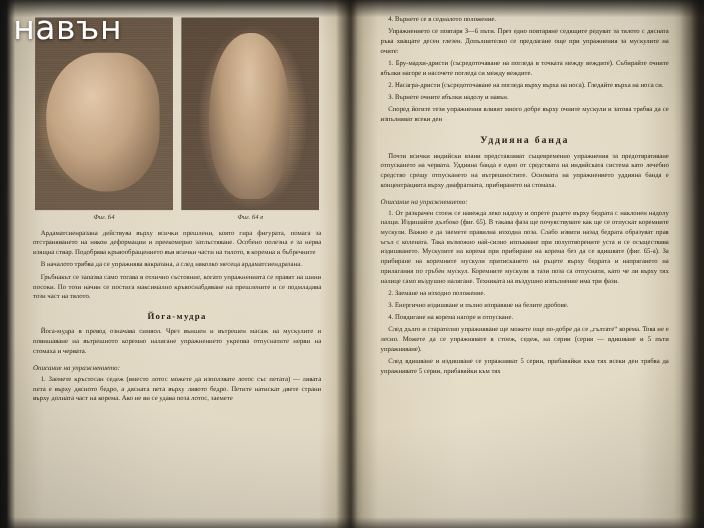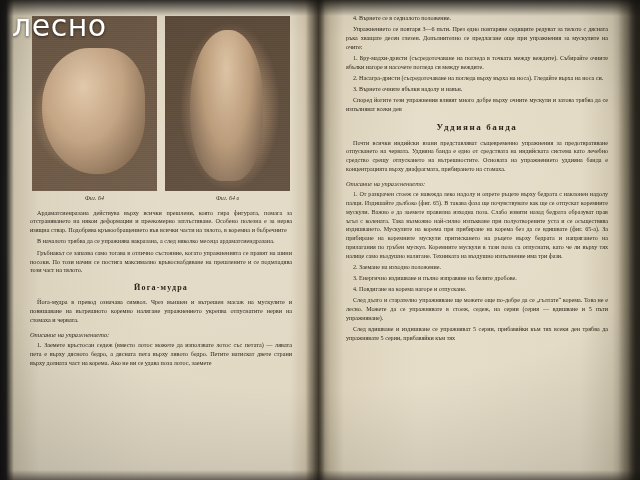"лесно" div.watermark { text: лесно -> навън }
